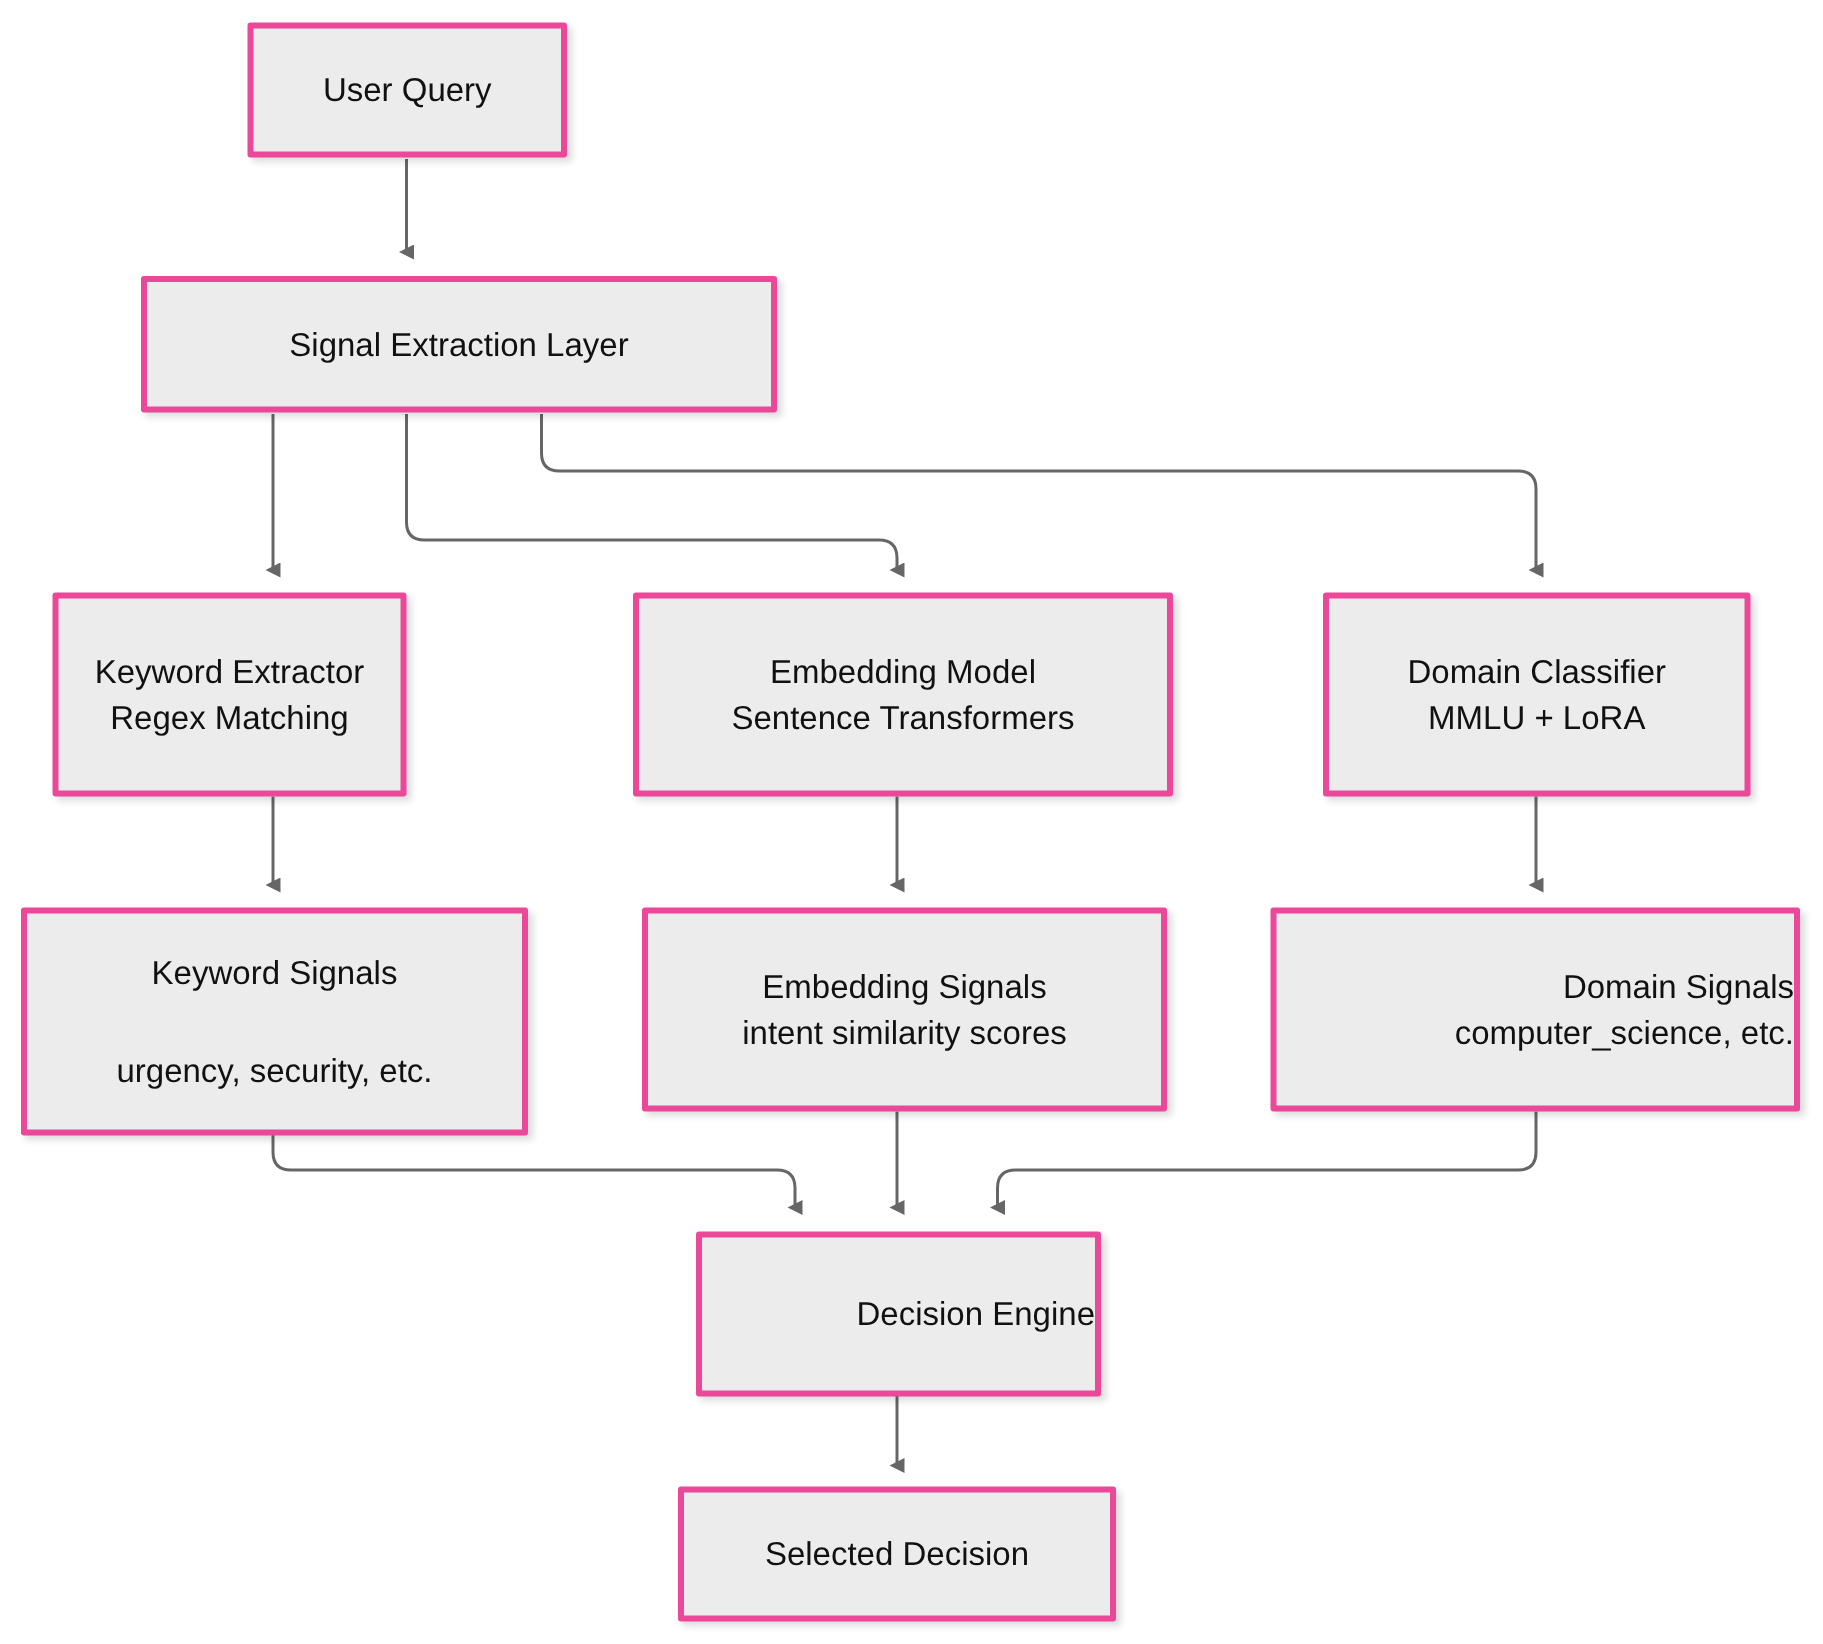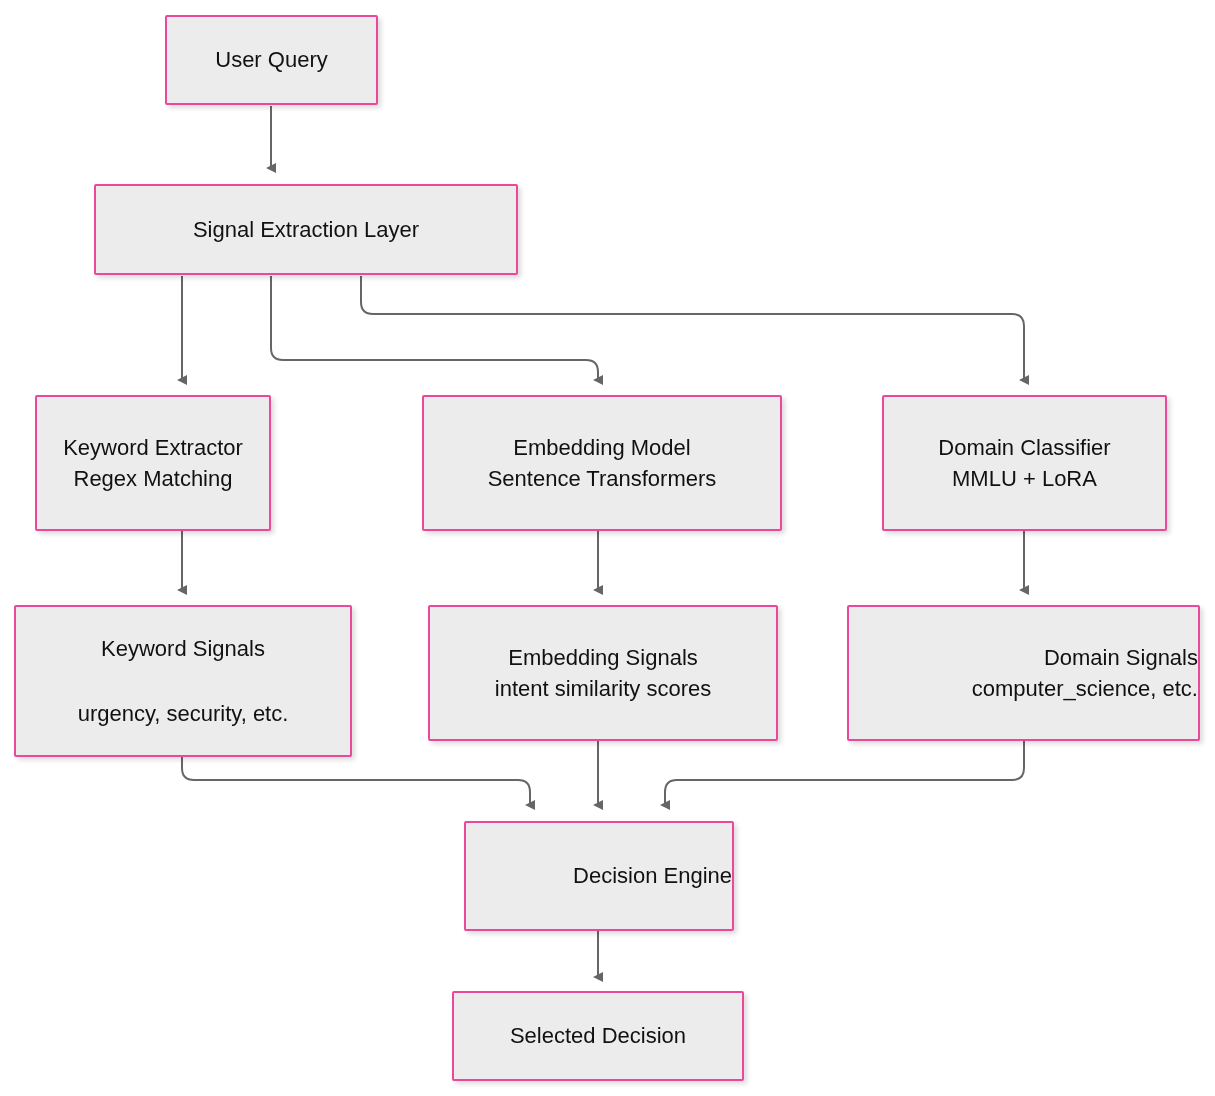"User Query" .node { border: 2px solid #ec4899 -> 4px solid #ec4899 }
